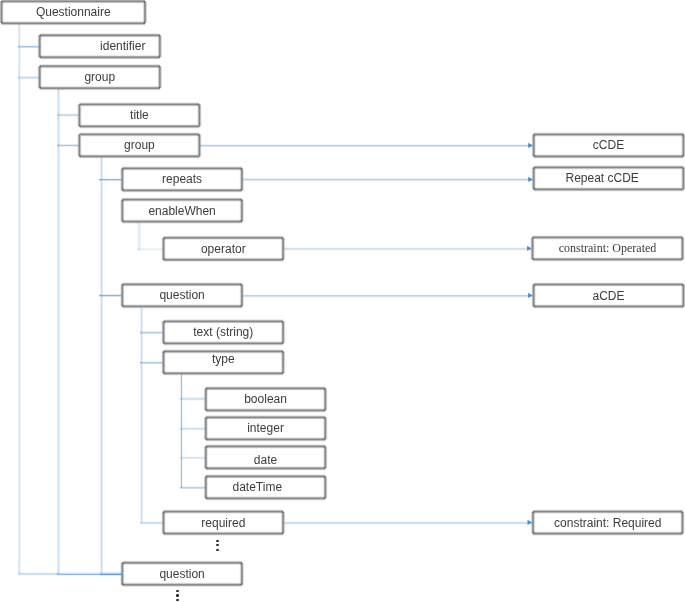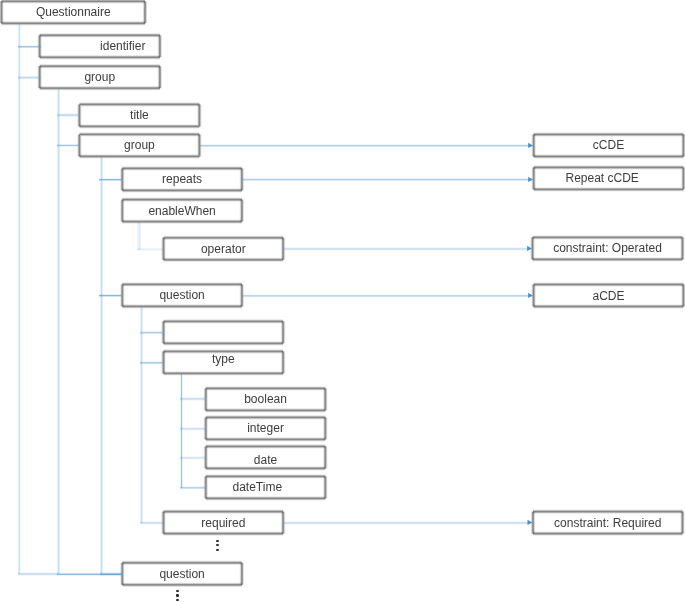"constraint: Operated" div.node { font-family: none -> Liberation Serif, serif }
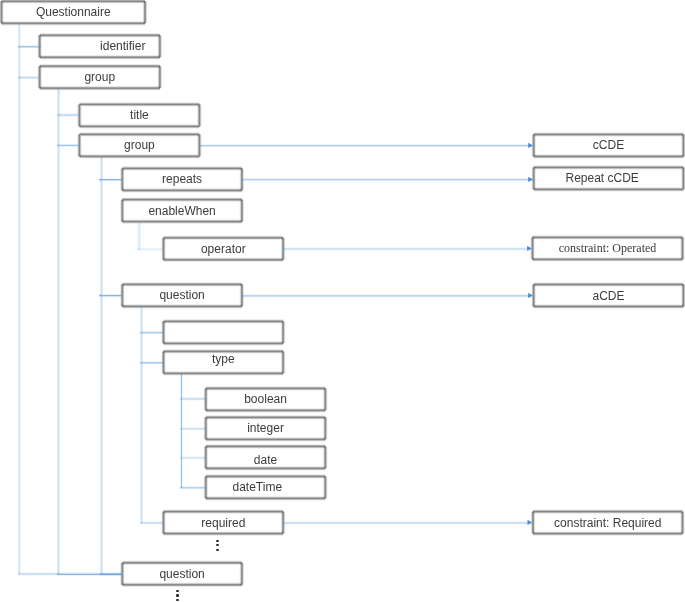"text (string)" div.node { html: none -> <div> <span>text (string)</span> </div> }
